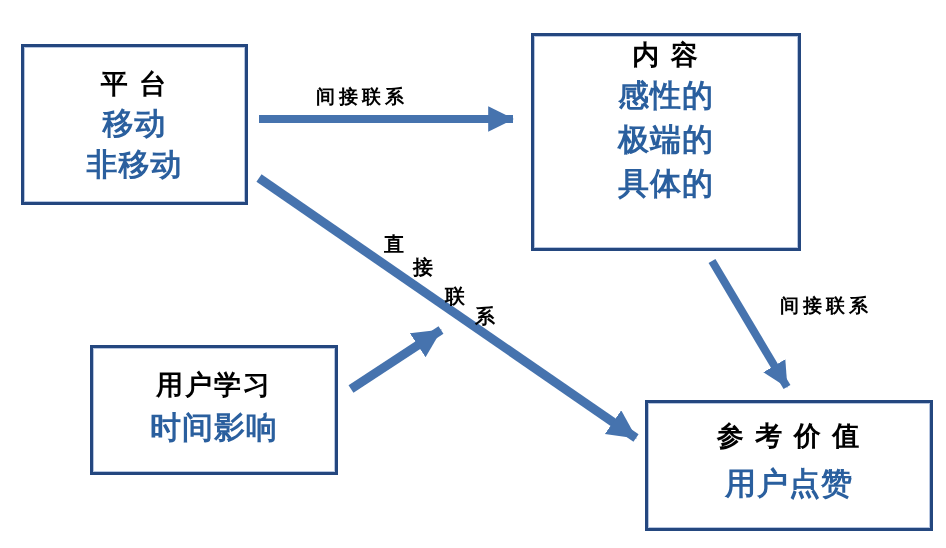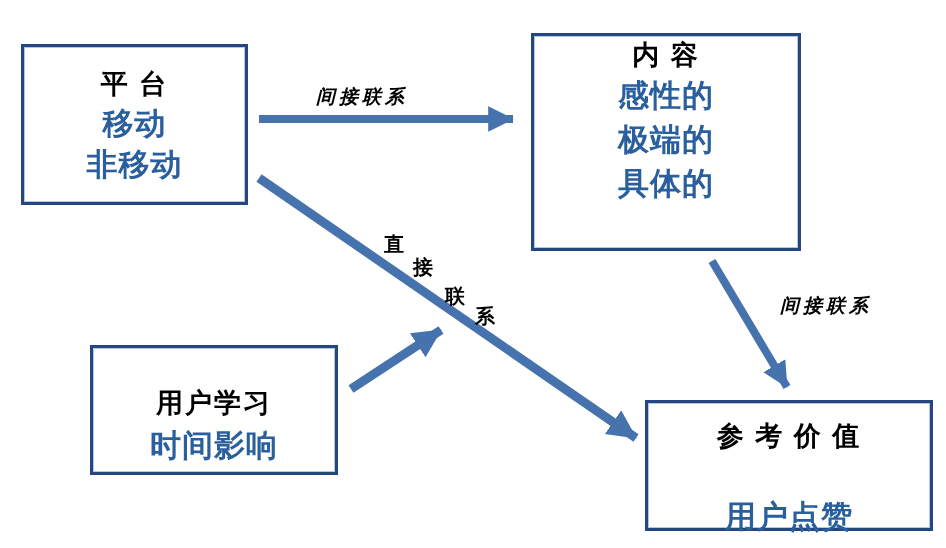"间接联系" .edge-label { font-style: italic -> none }
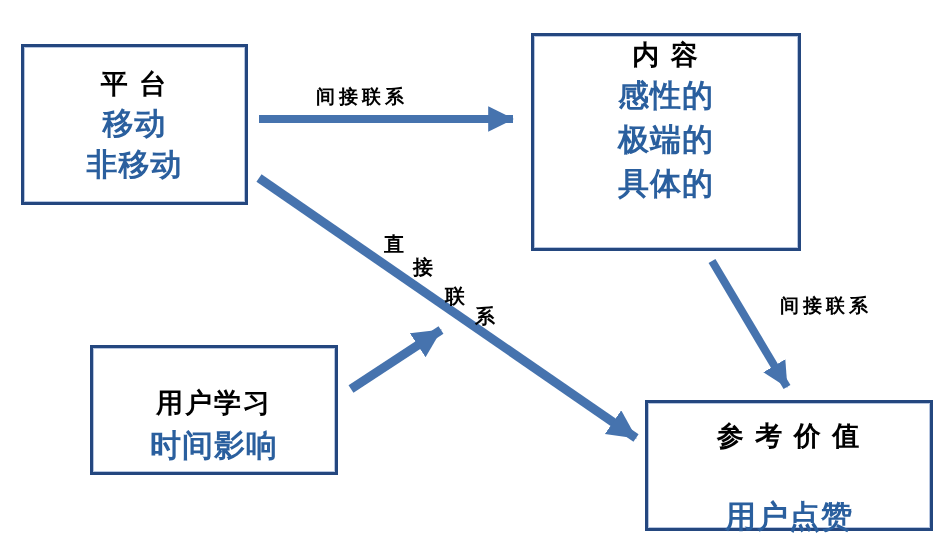"用户学习" .box-user-learning { padding-top: 36px -> 18px }
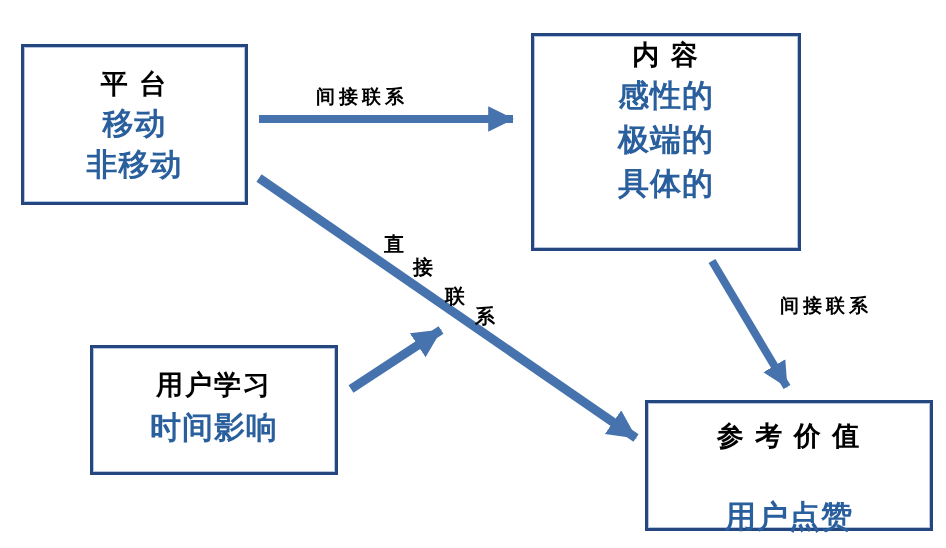"参 考 价 值" .box-reference-value { gap: 24px -> none }
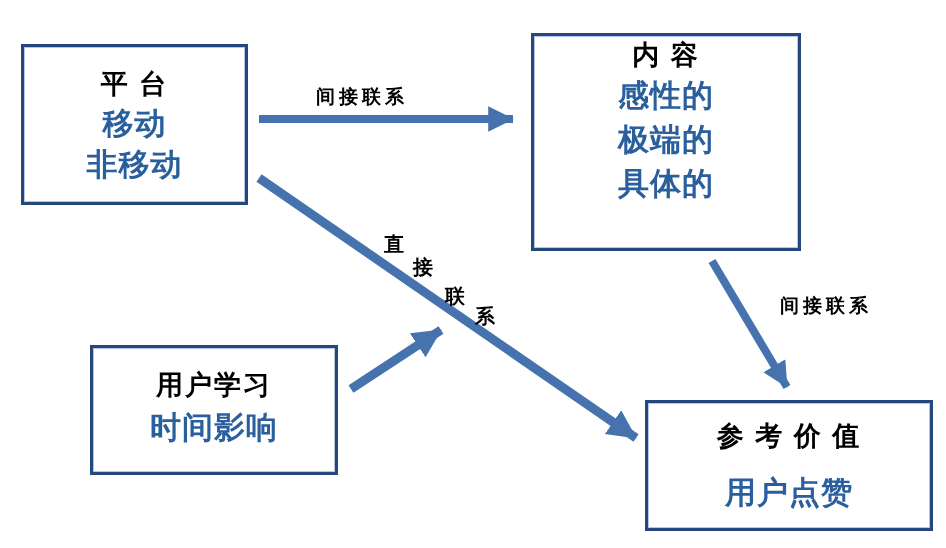"用户点赞" .box-reference-value .box-item { margin-top: 18px -> 9px }
